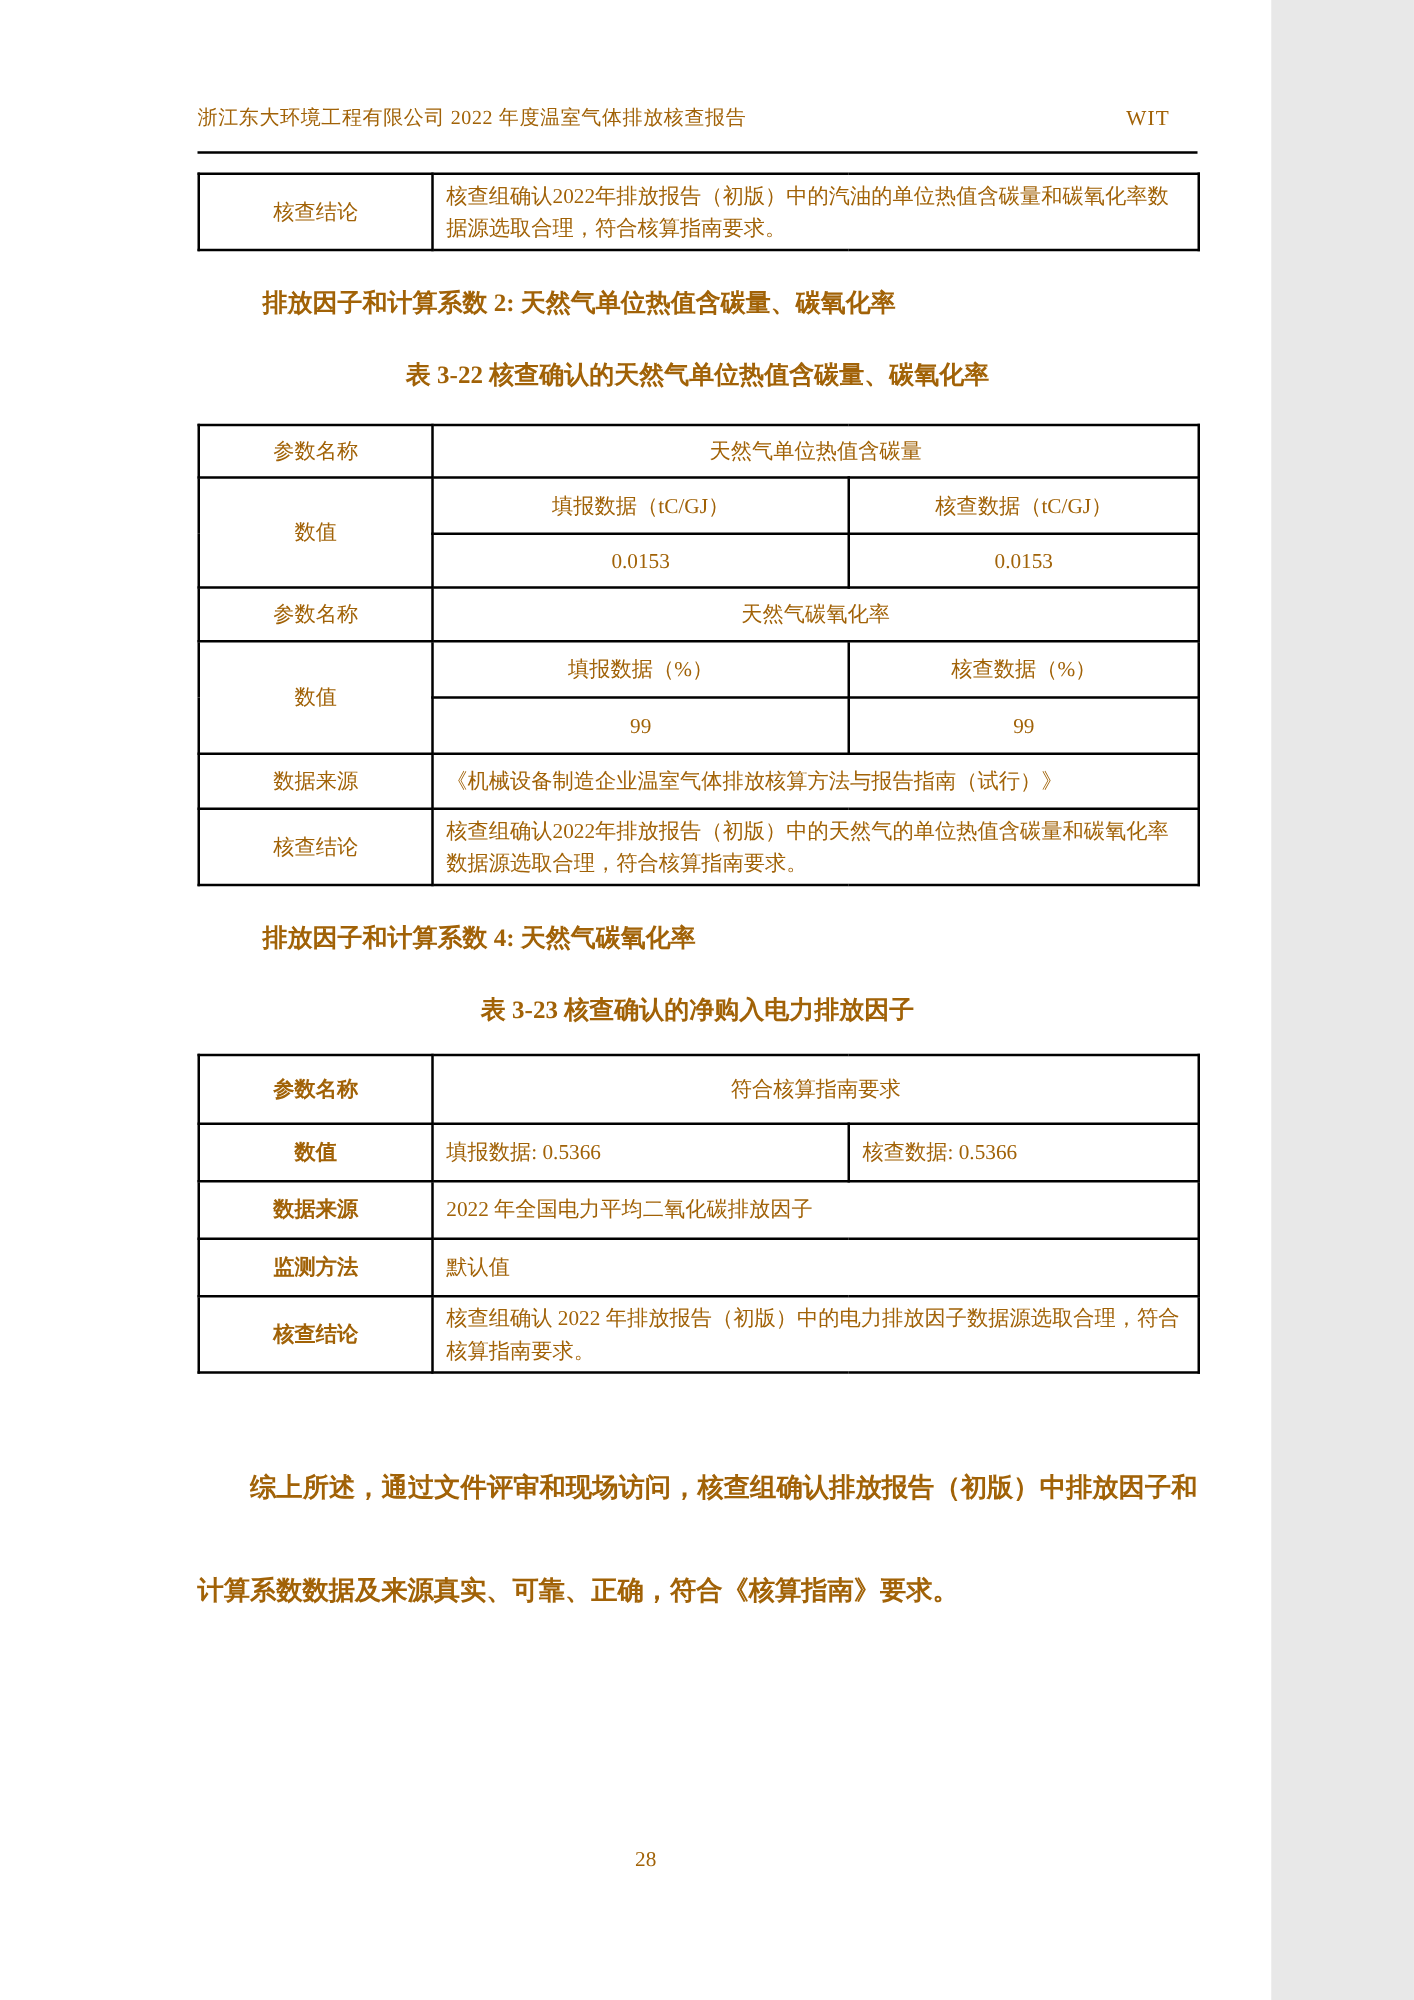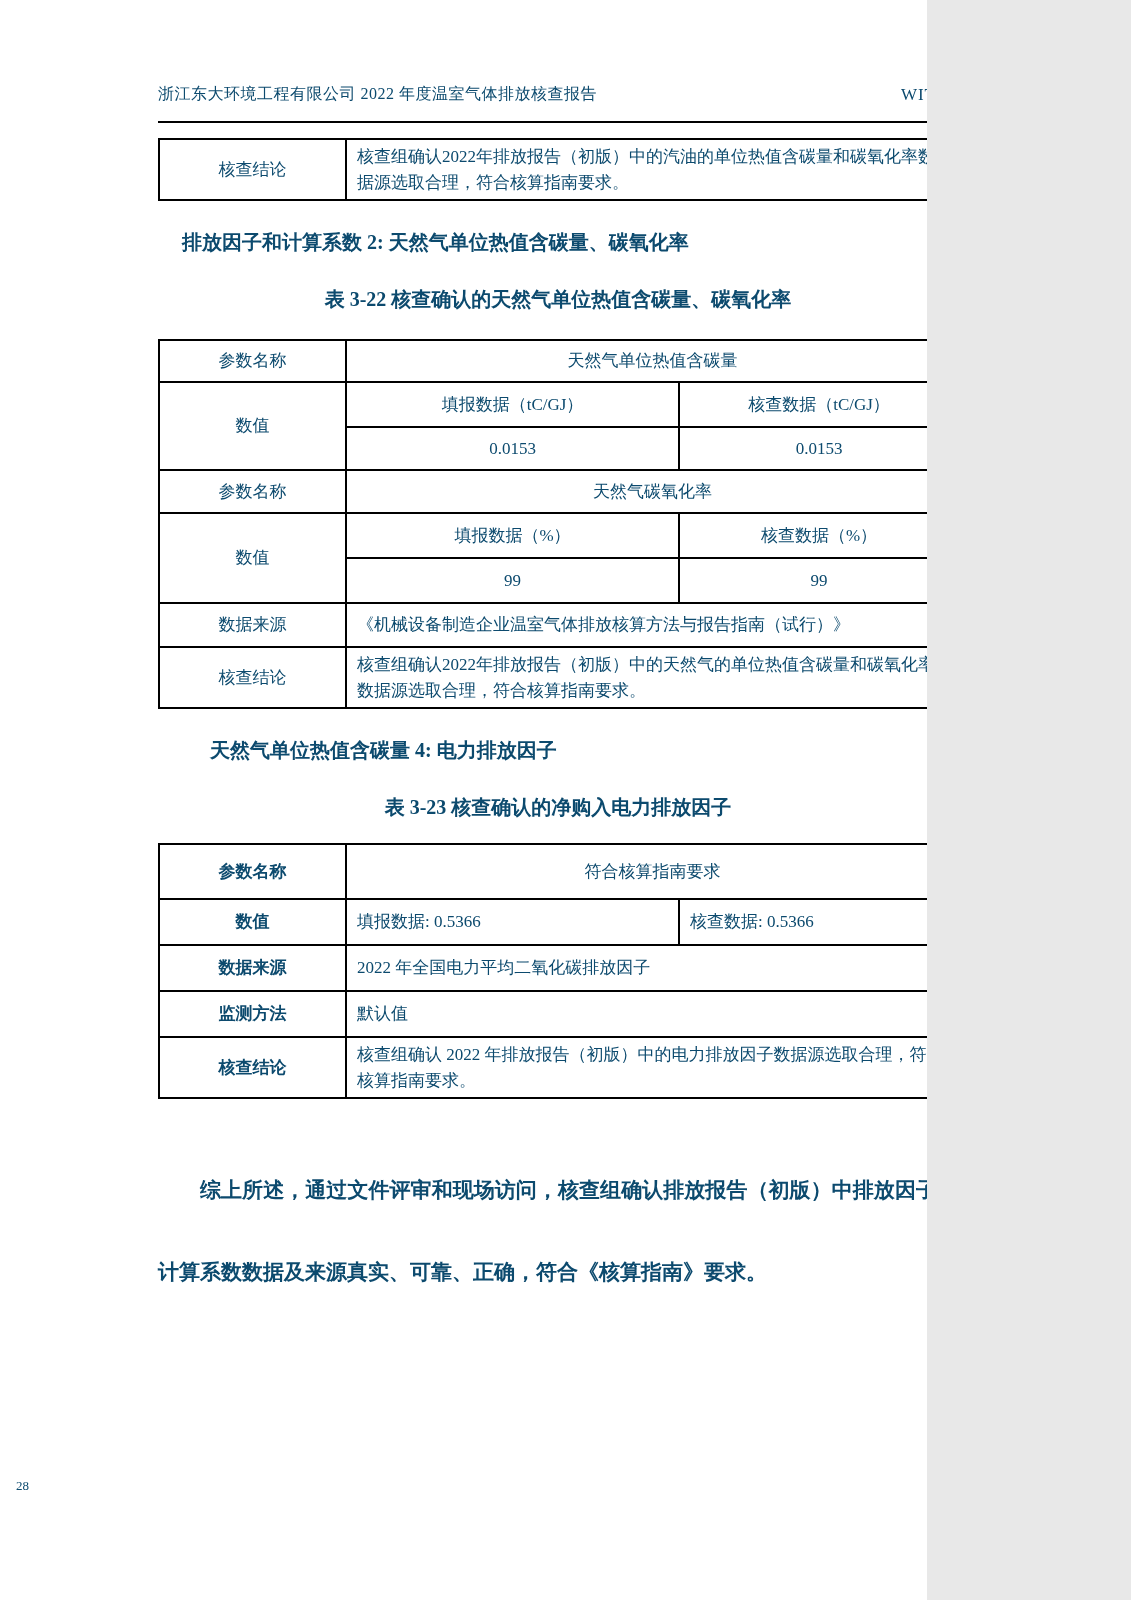"浙江东大环境工程有限公司 2022 年度温室气体排放核查报告" .page { color: #0c4a6e -> #a16207; width: 927px -> 1017px }
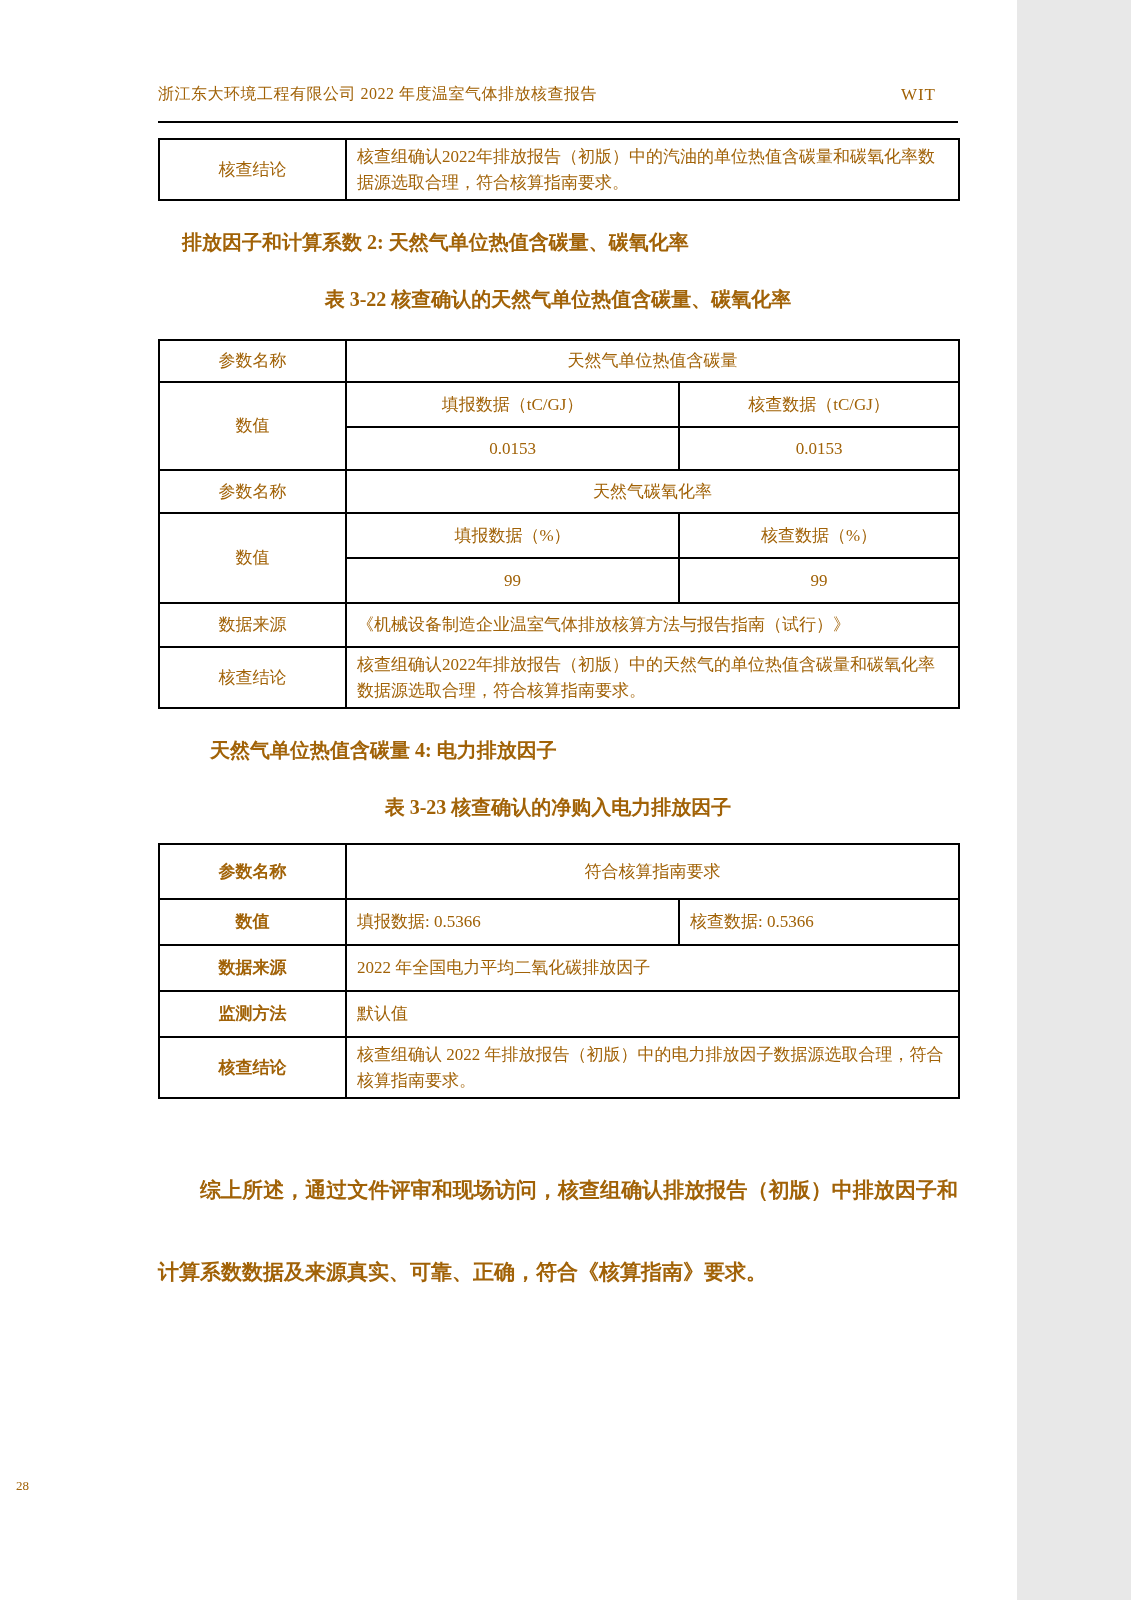"排放因子和计算系数 2: 天然气单位热值含碳量、碳氧化率" .h2 { margin-left: 24px -> 52px }
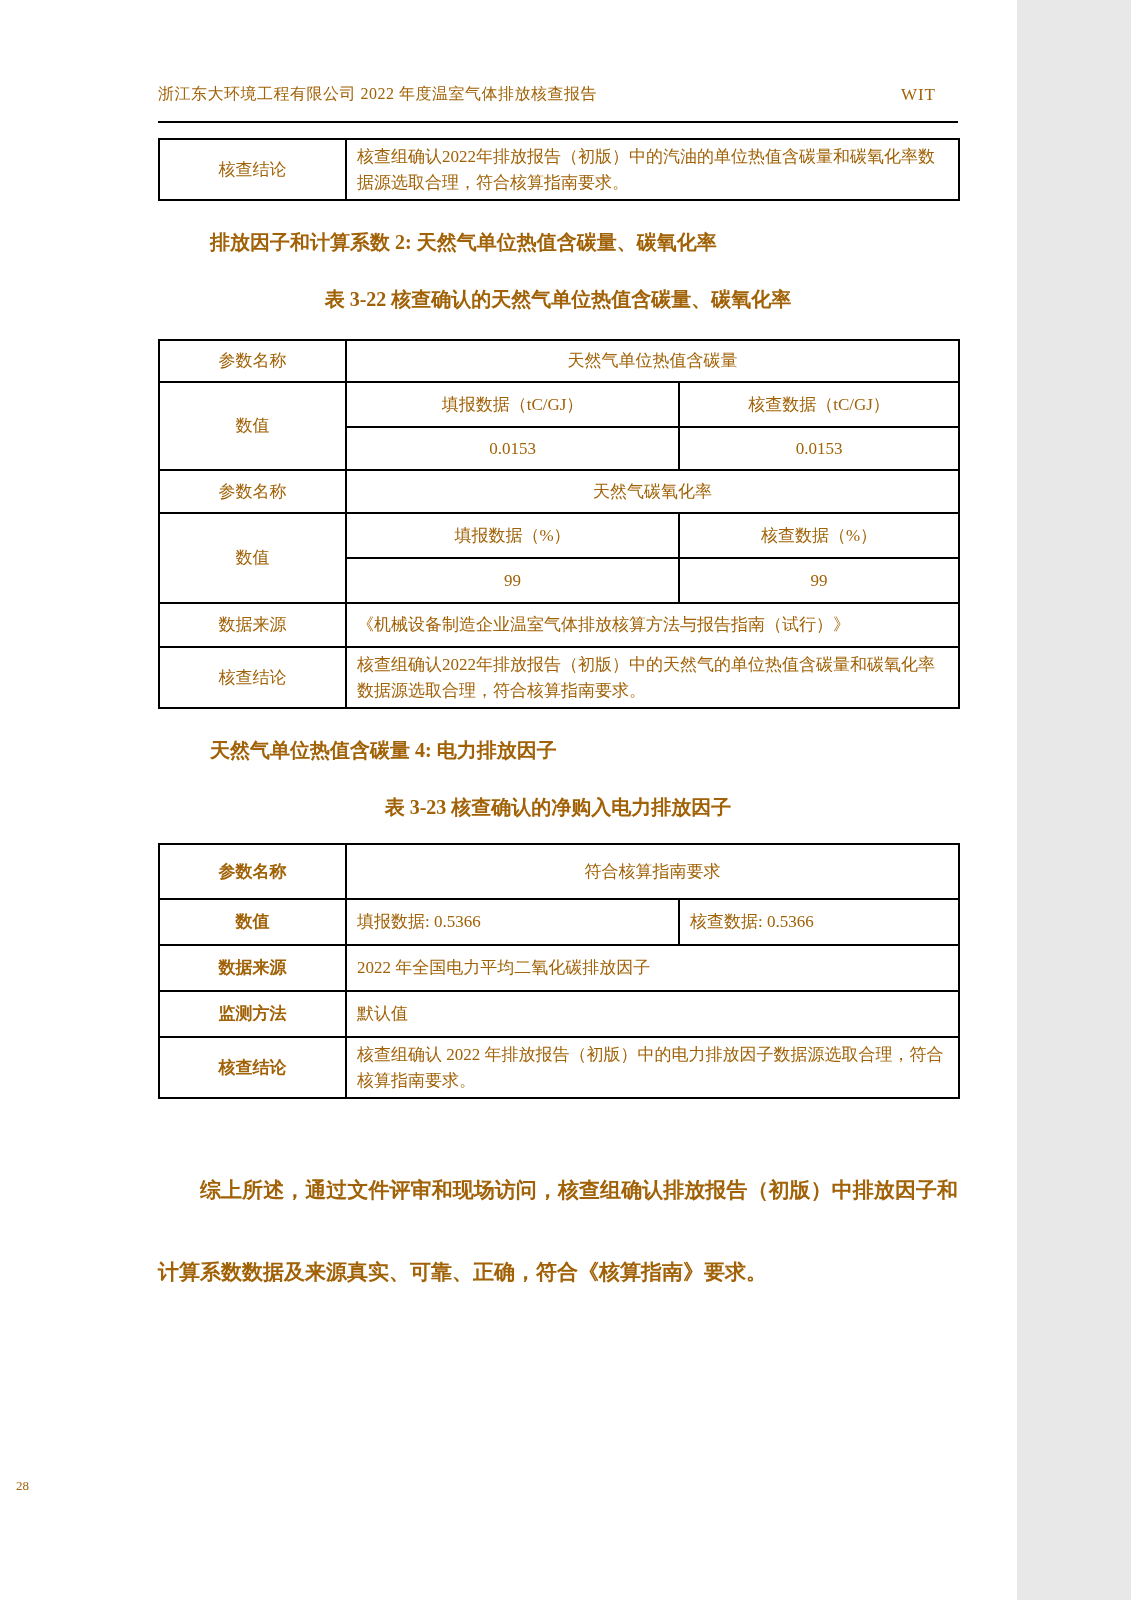"天然气单位热值含碳量 4: 电力排放因子" p.sec-heading { text: 天然气单位热值含碳量 4: 电力排放因子 -> 排放因子和计算系数 4: 天然气碳氧化率 }
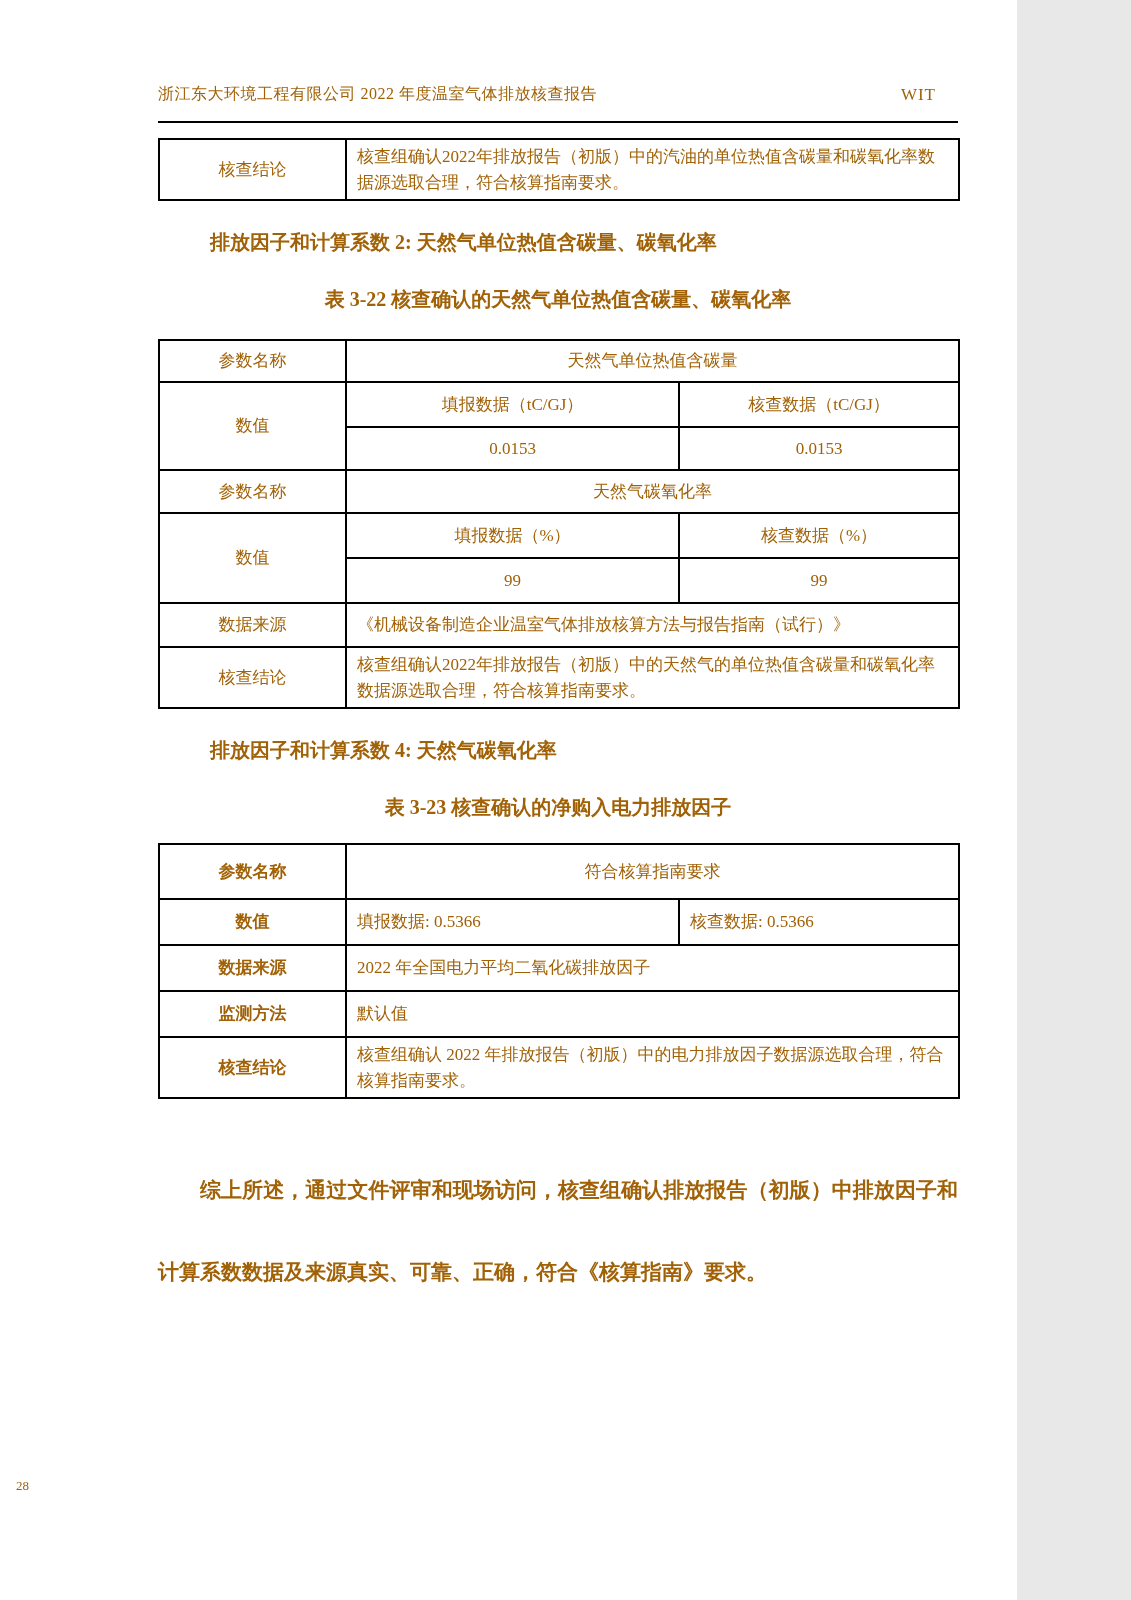"28" .pagenum { font-size: 13px -> 17px; text-align: none -> center }
